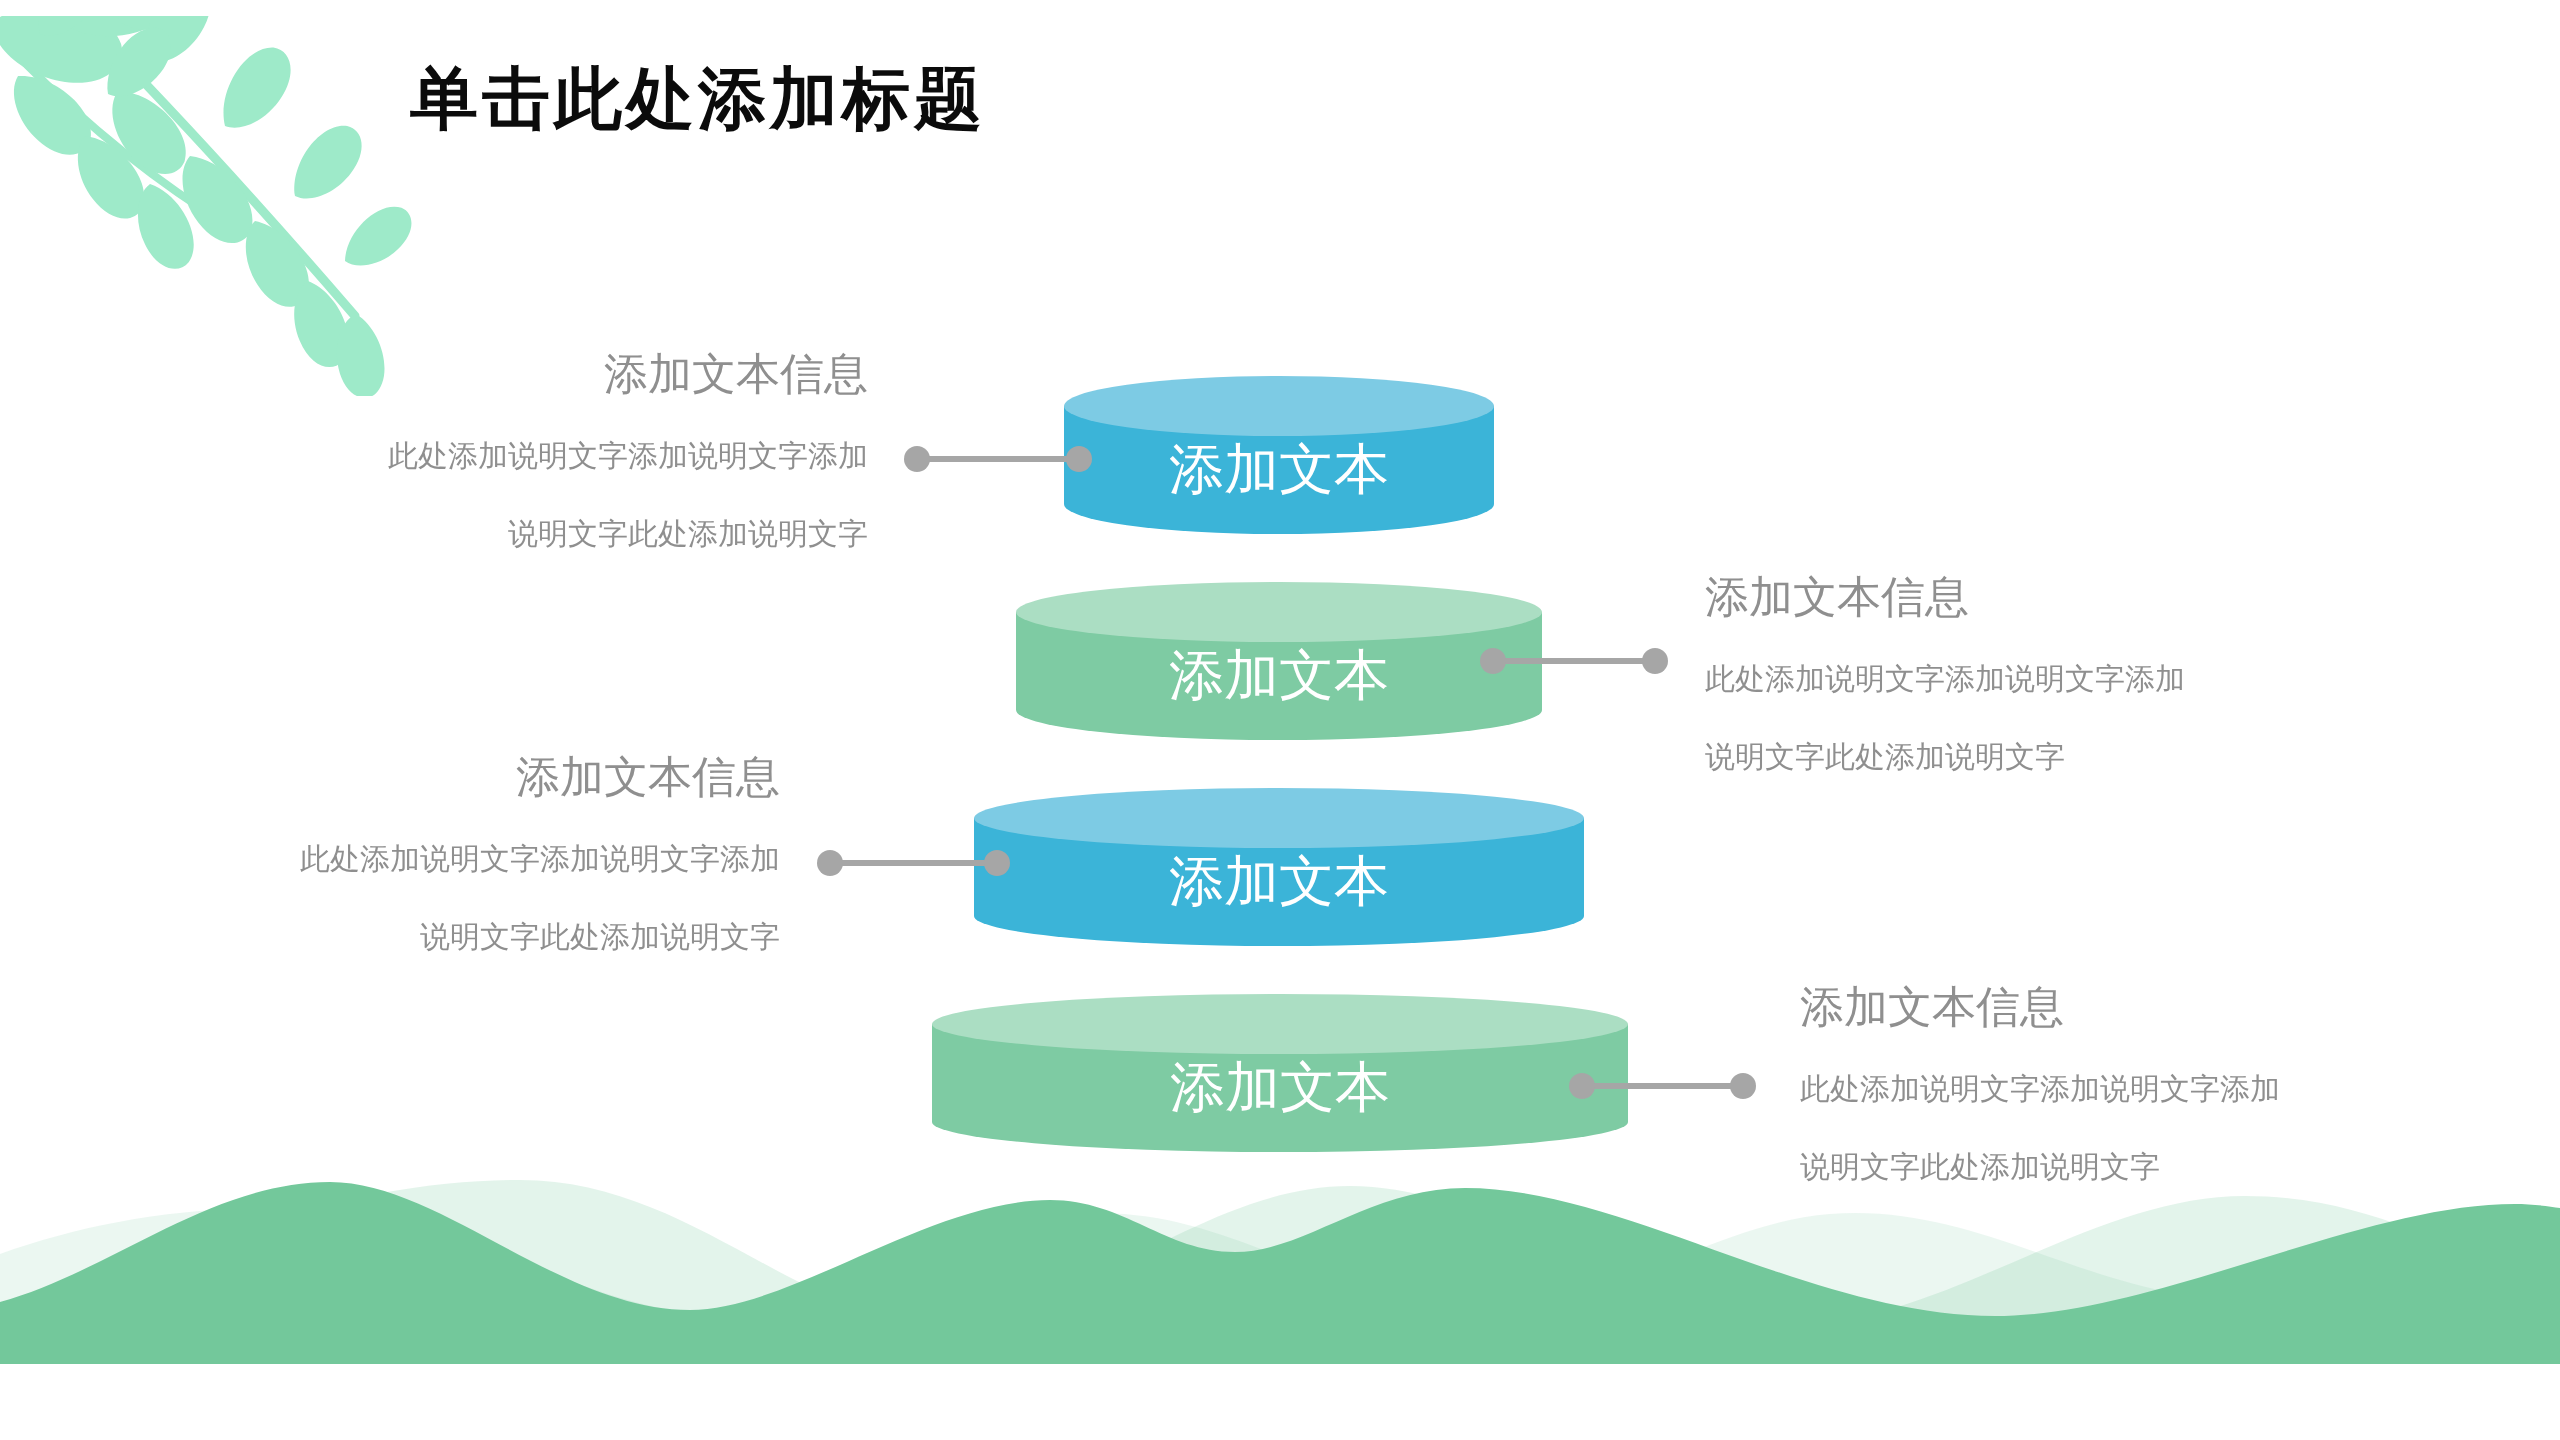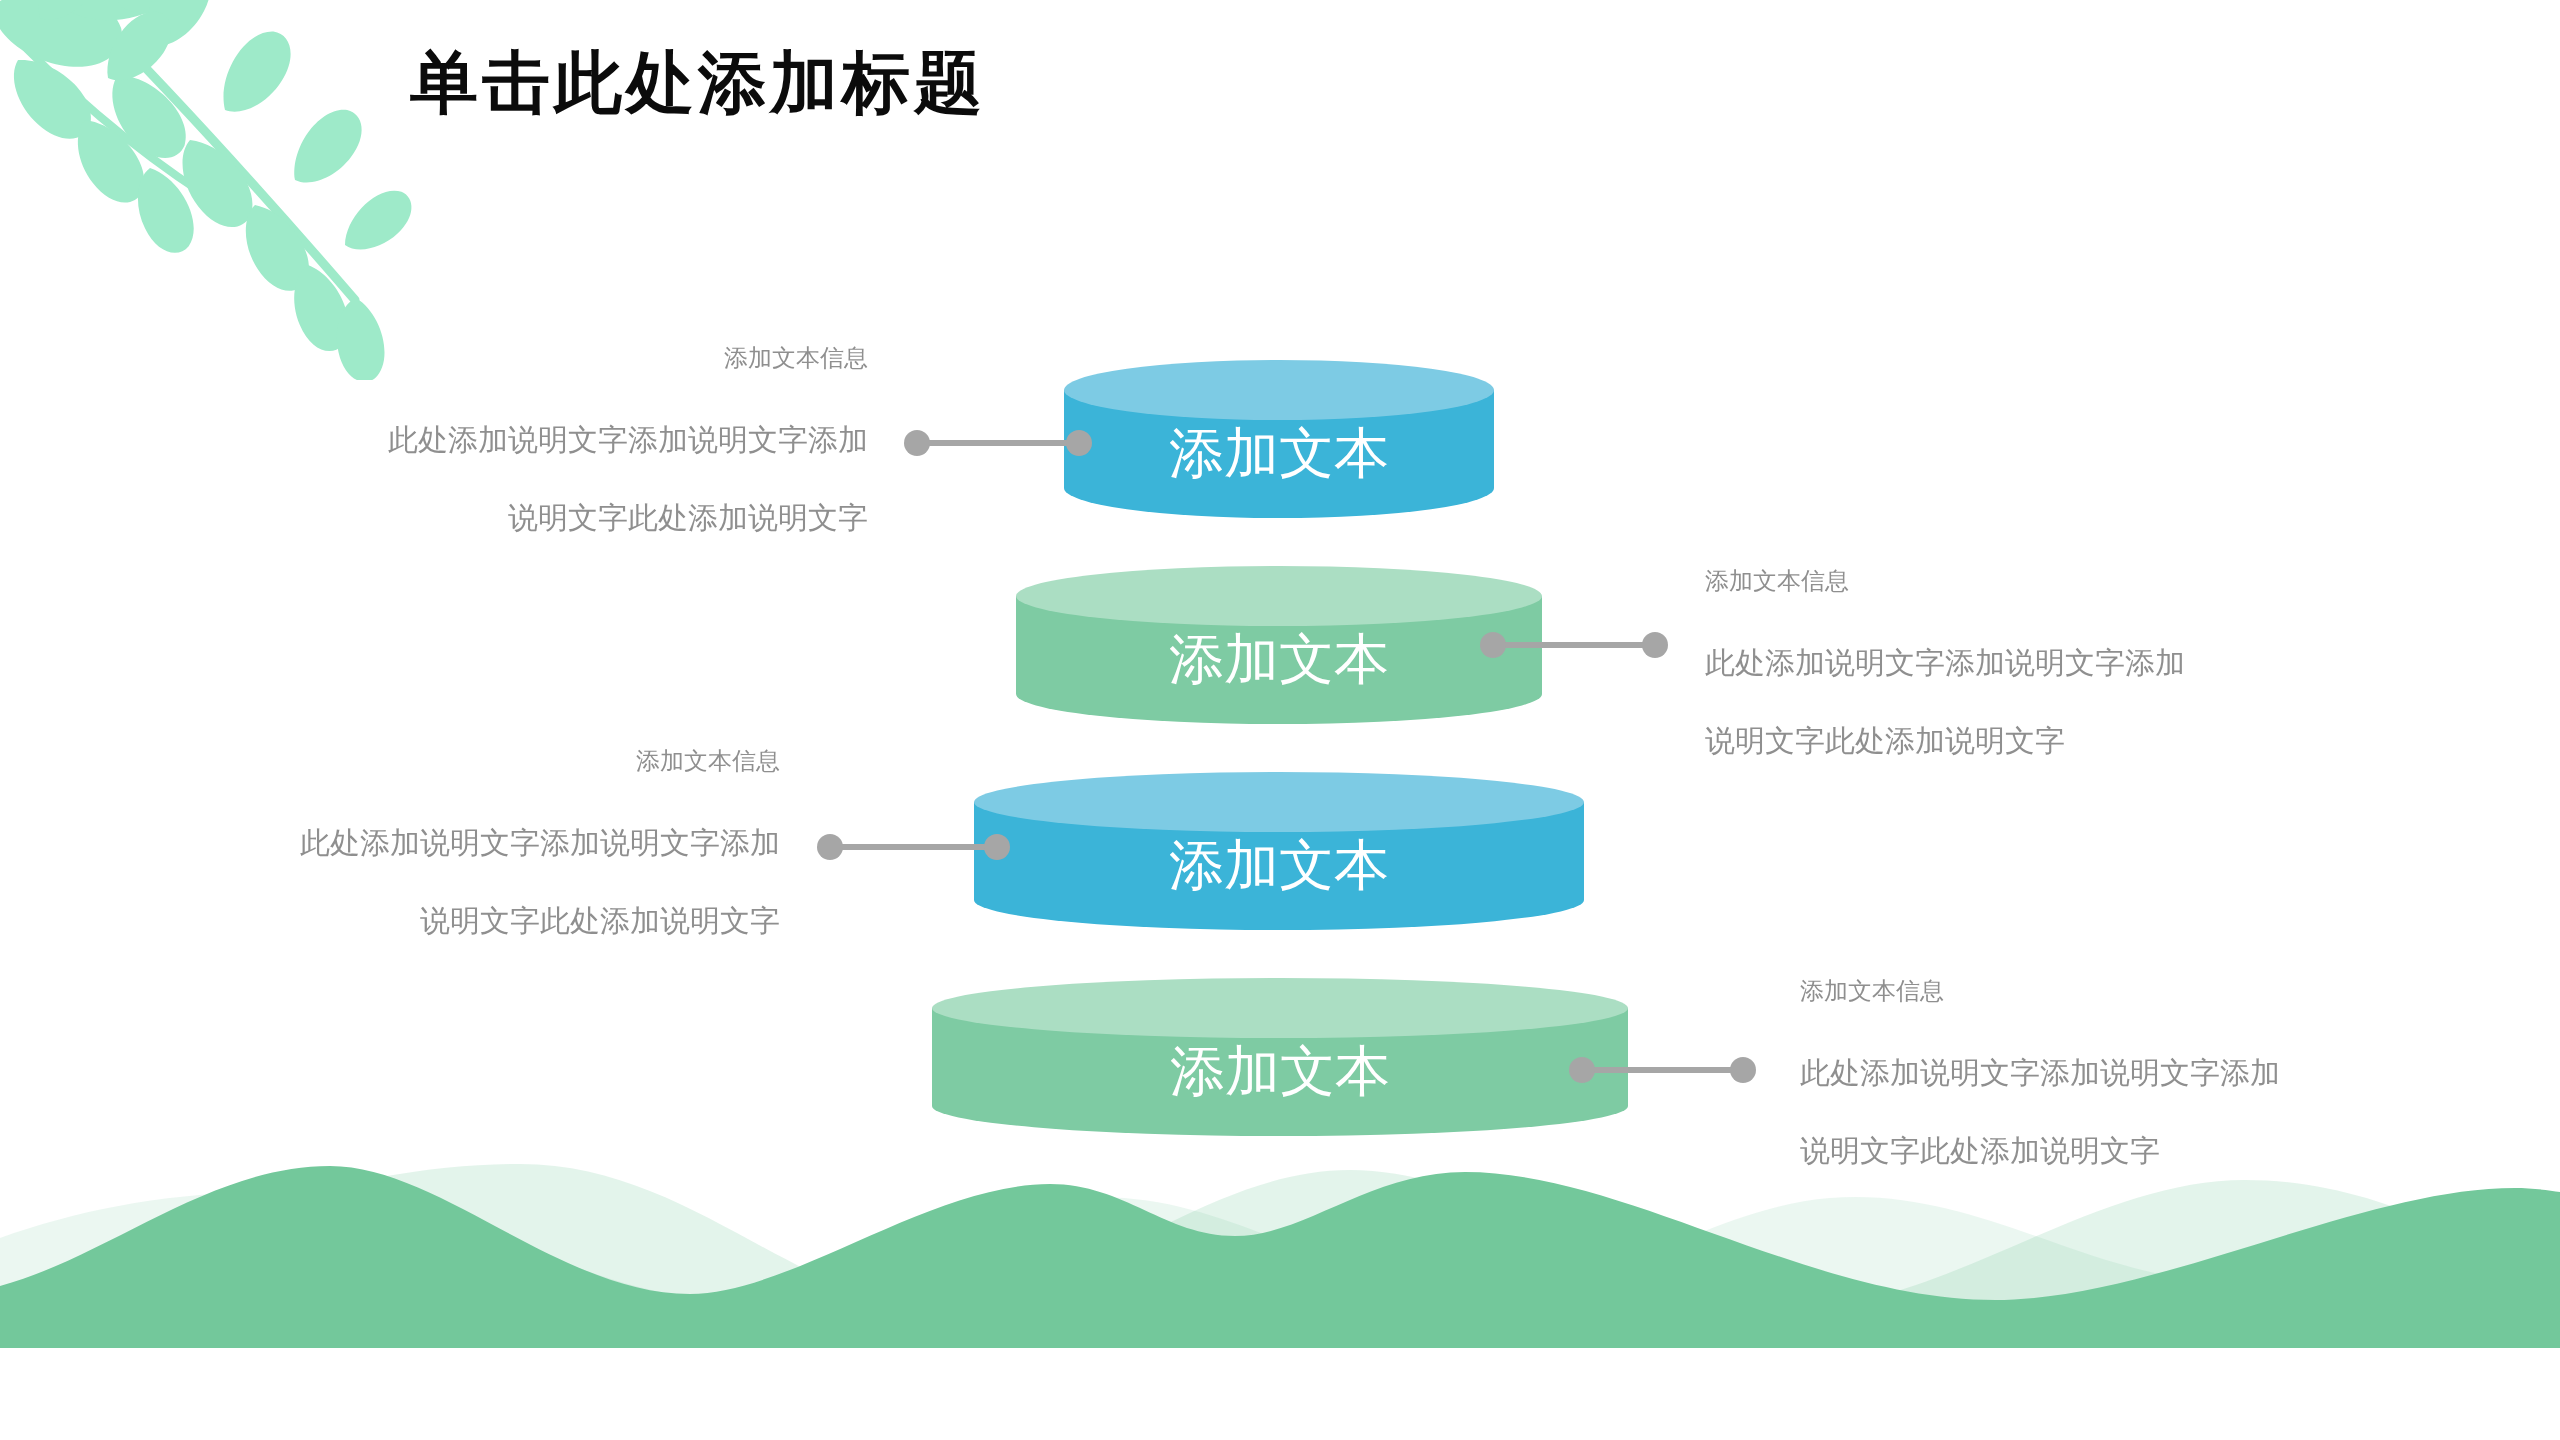"单击此处添加标题" .slide { margin-top: none -> 16px }
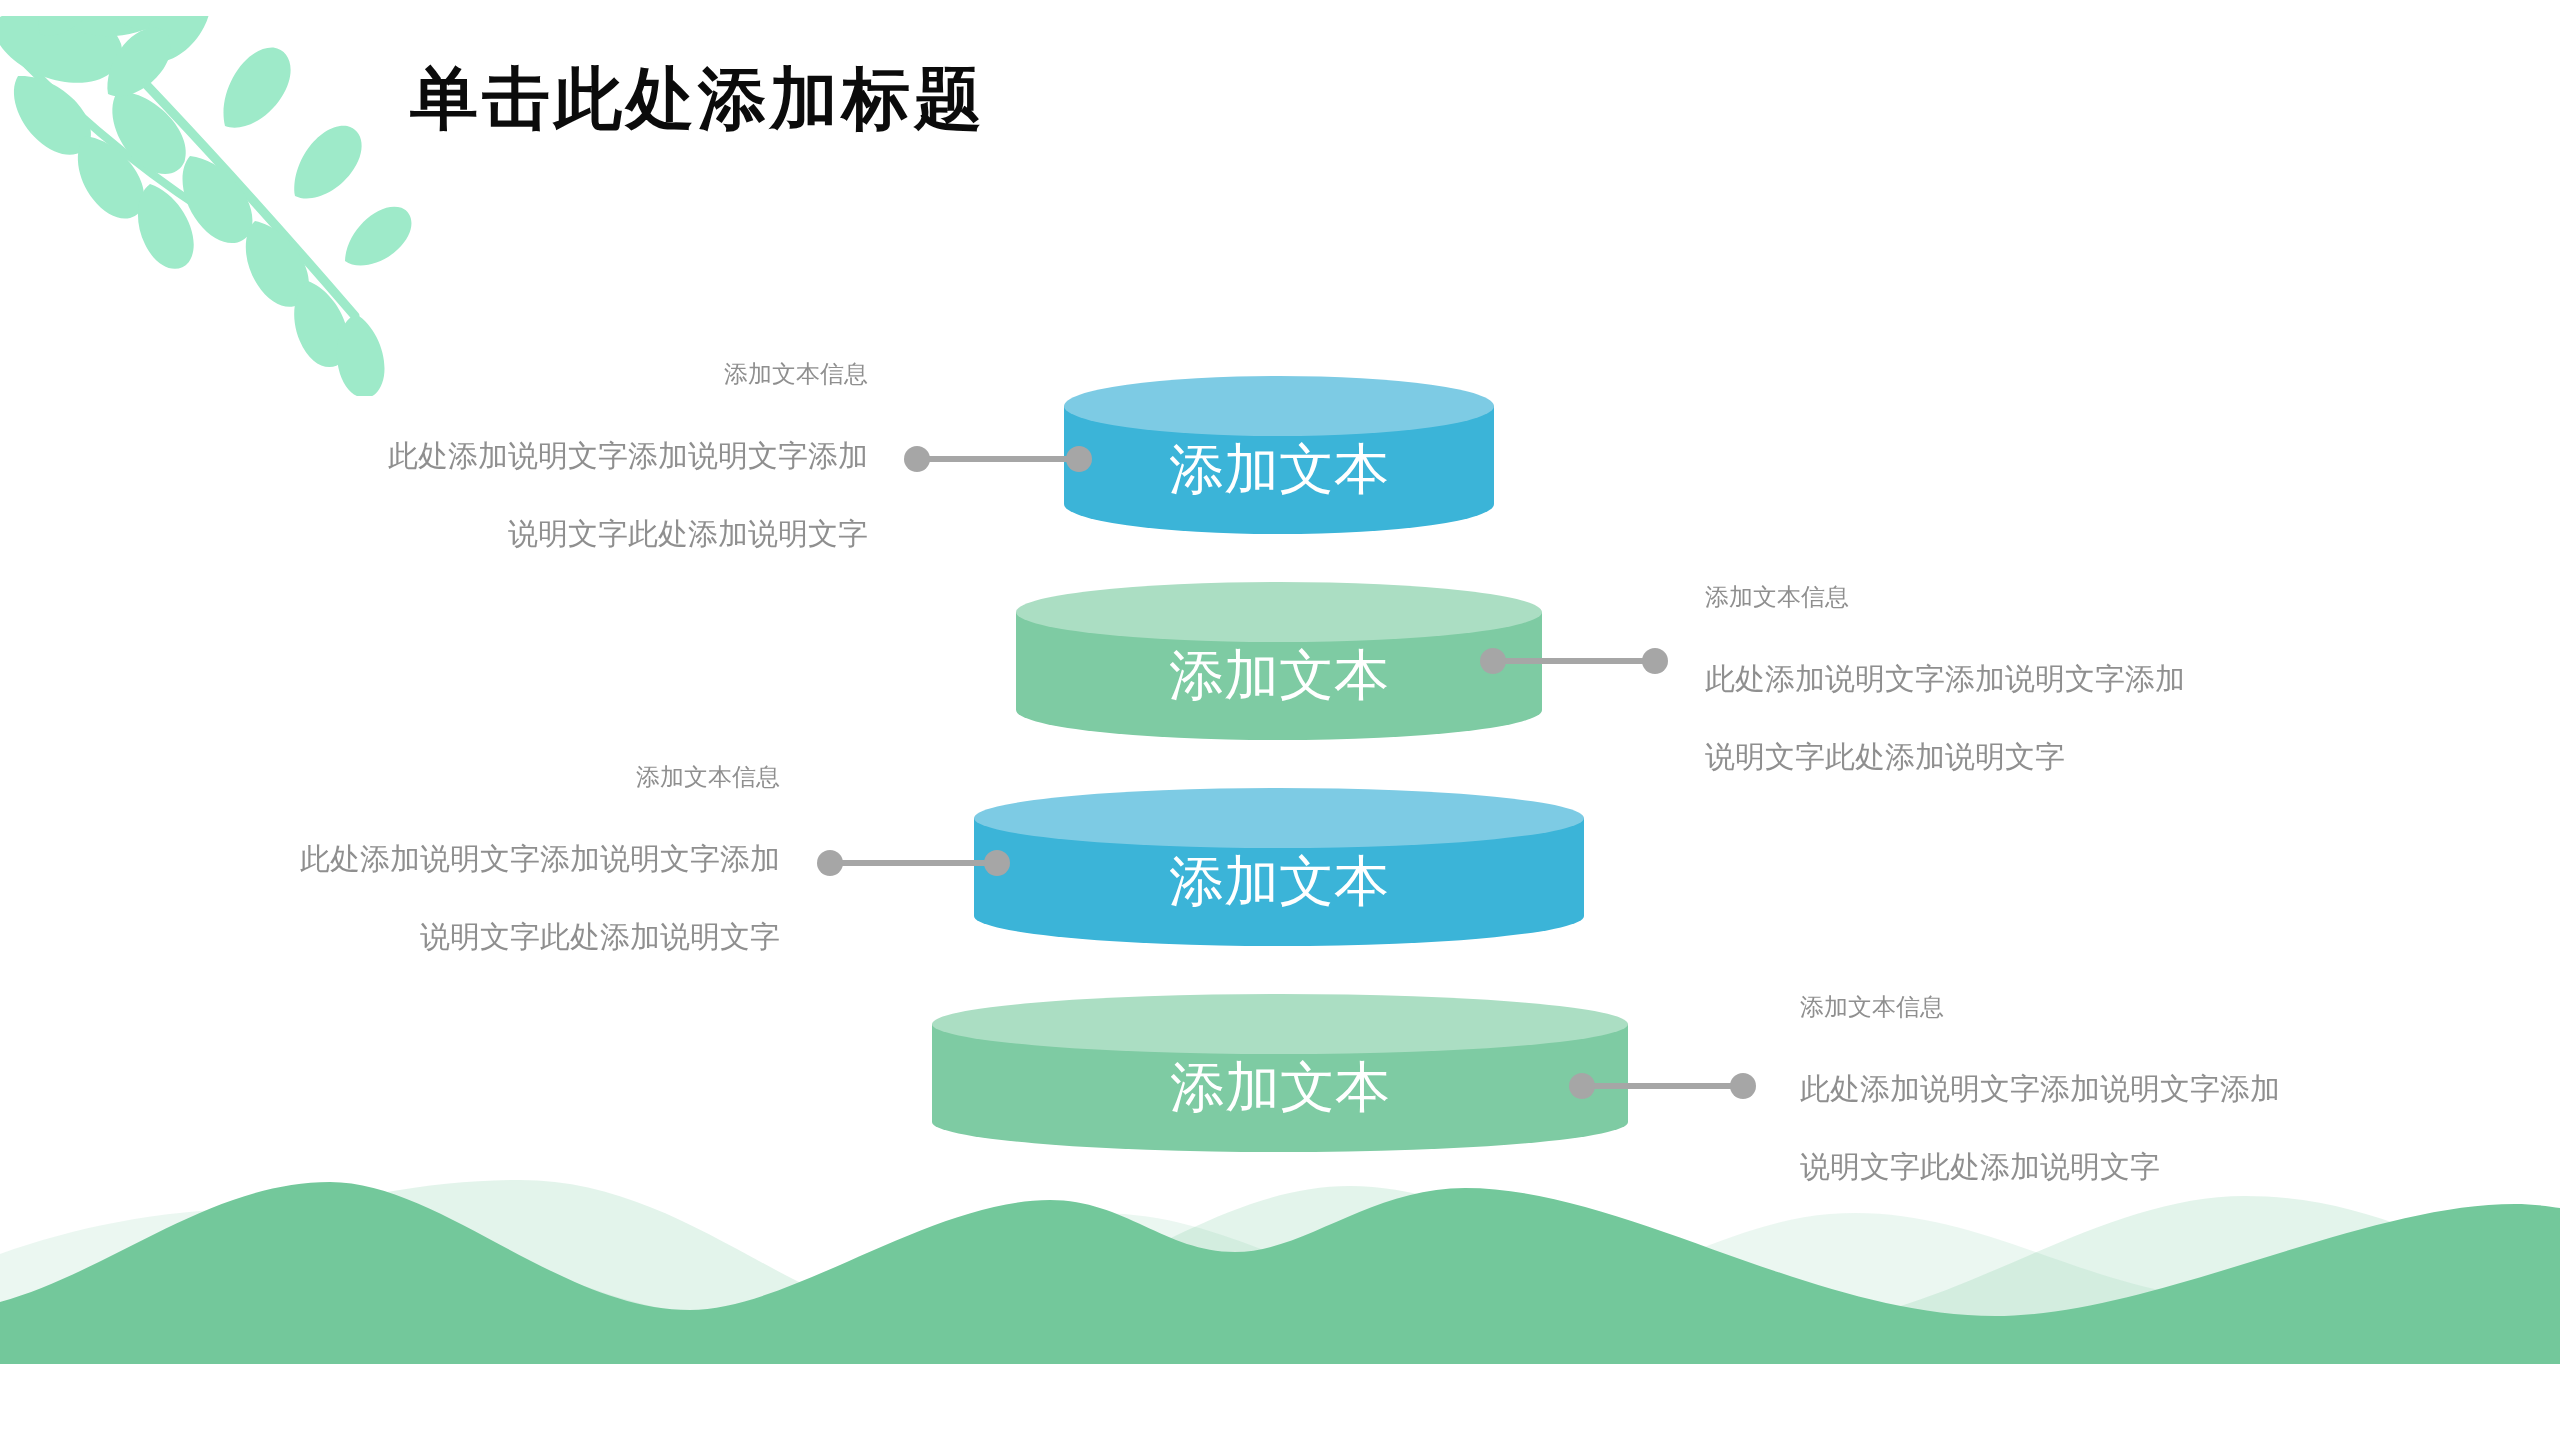"添加文本信息" .info .heading { font-size: 24px -> 44px }
